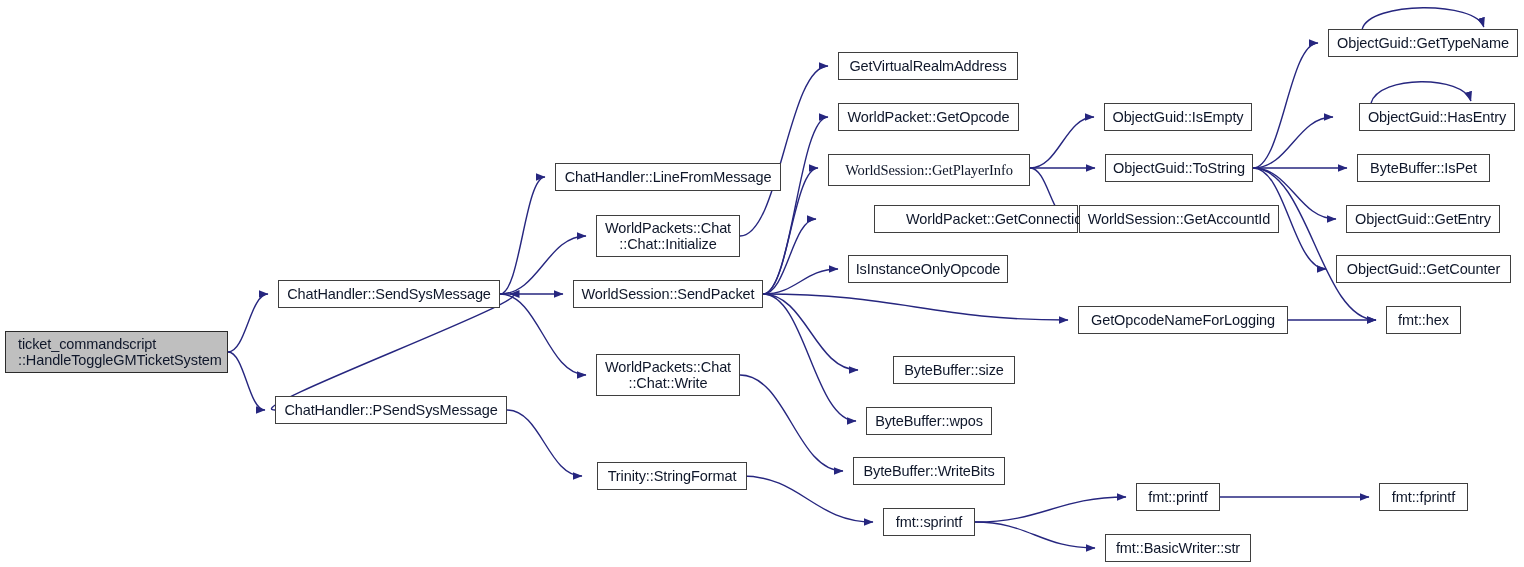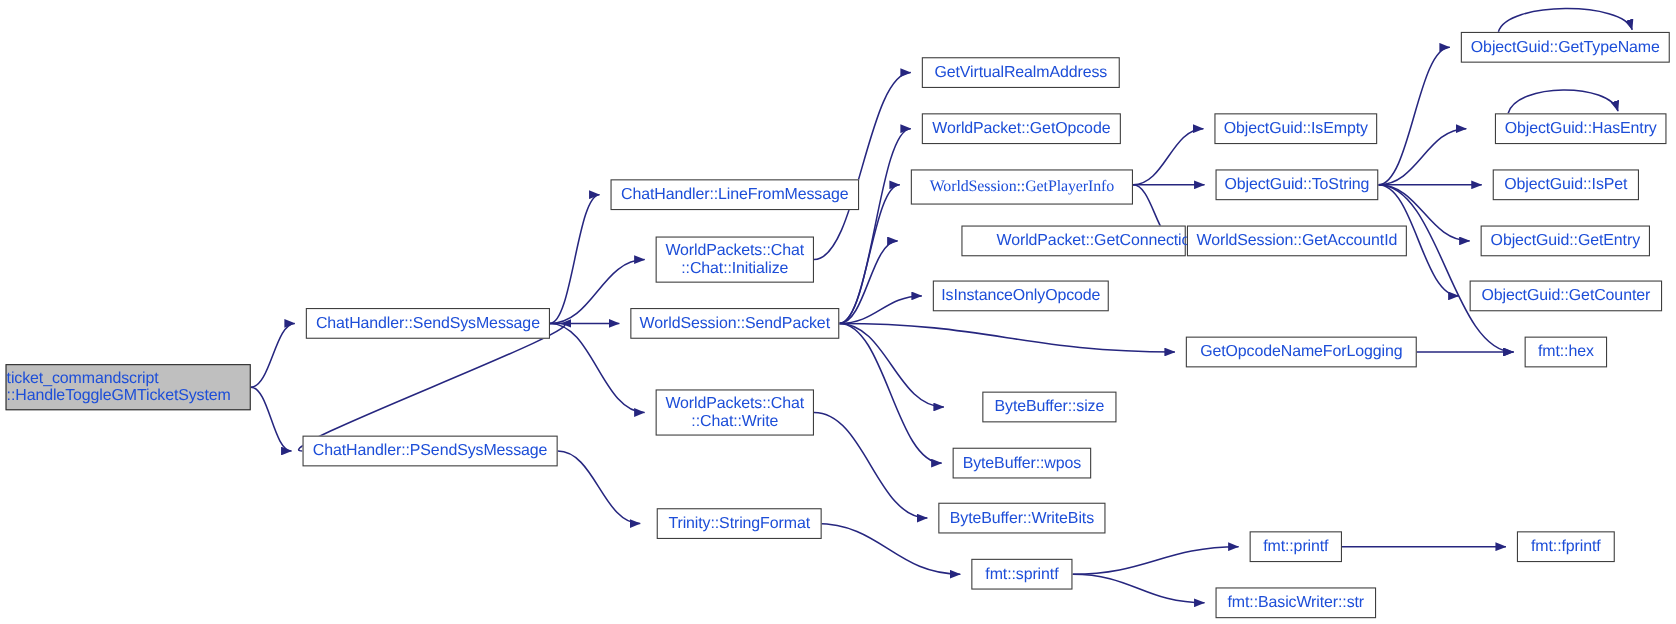"ObjectGuid::GetTypeName" .node { color: #1d4ed8 -> #0f172a }
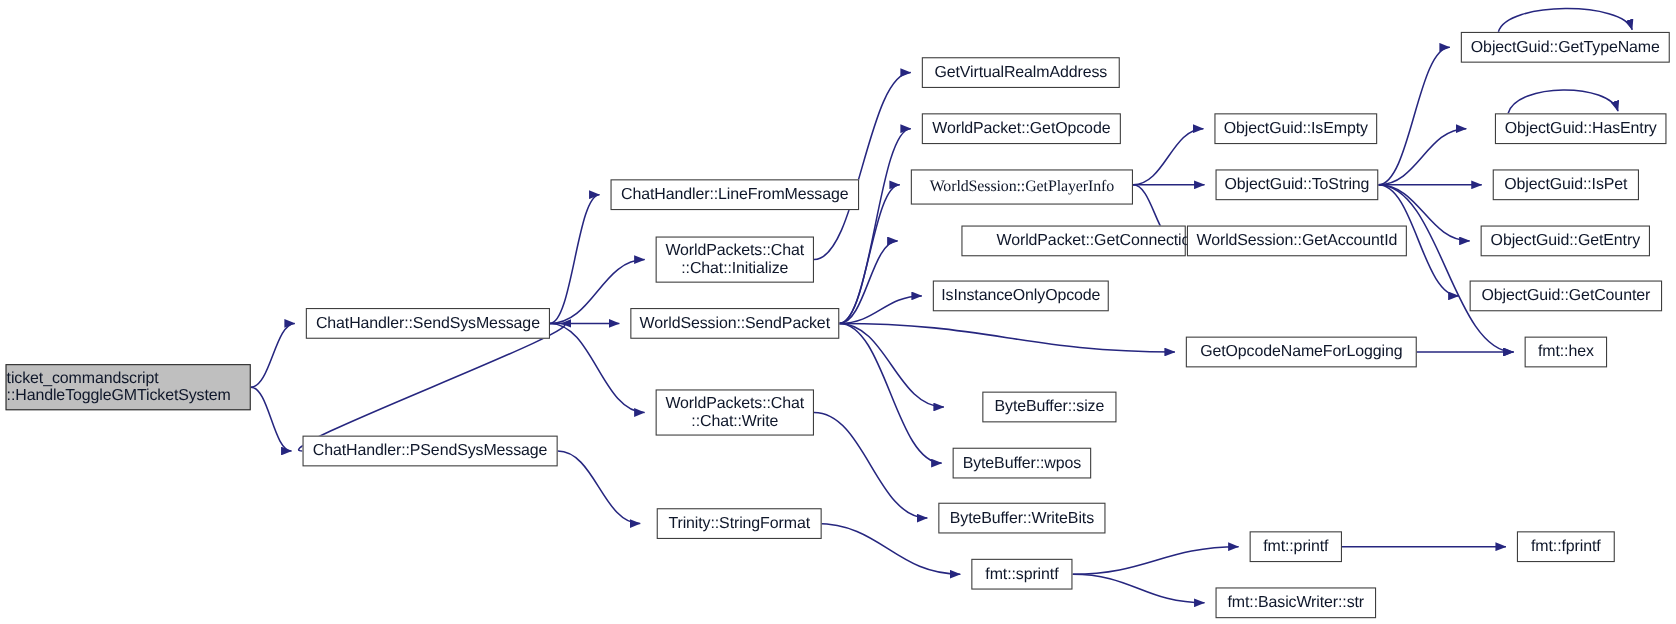"ObjectGuid::IsPet" div.node { text: ObjectGuid::IsPet -> ByteBuffer::IsPet }
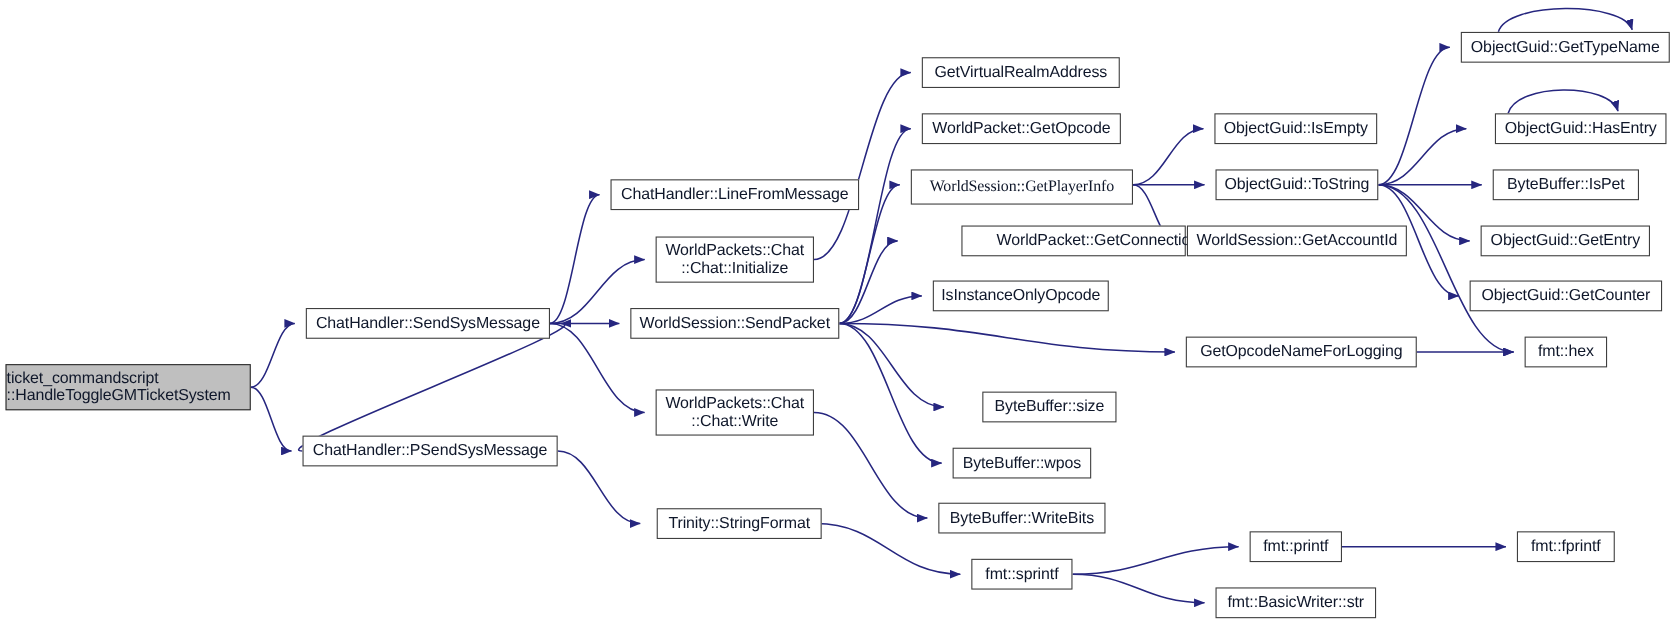"ticket_commandscript" .node.root { padding-left: 0 -> 12px }
